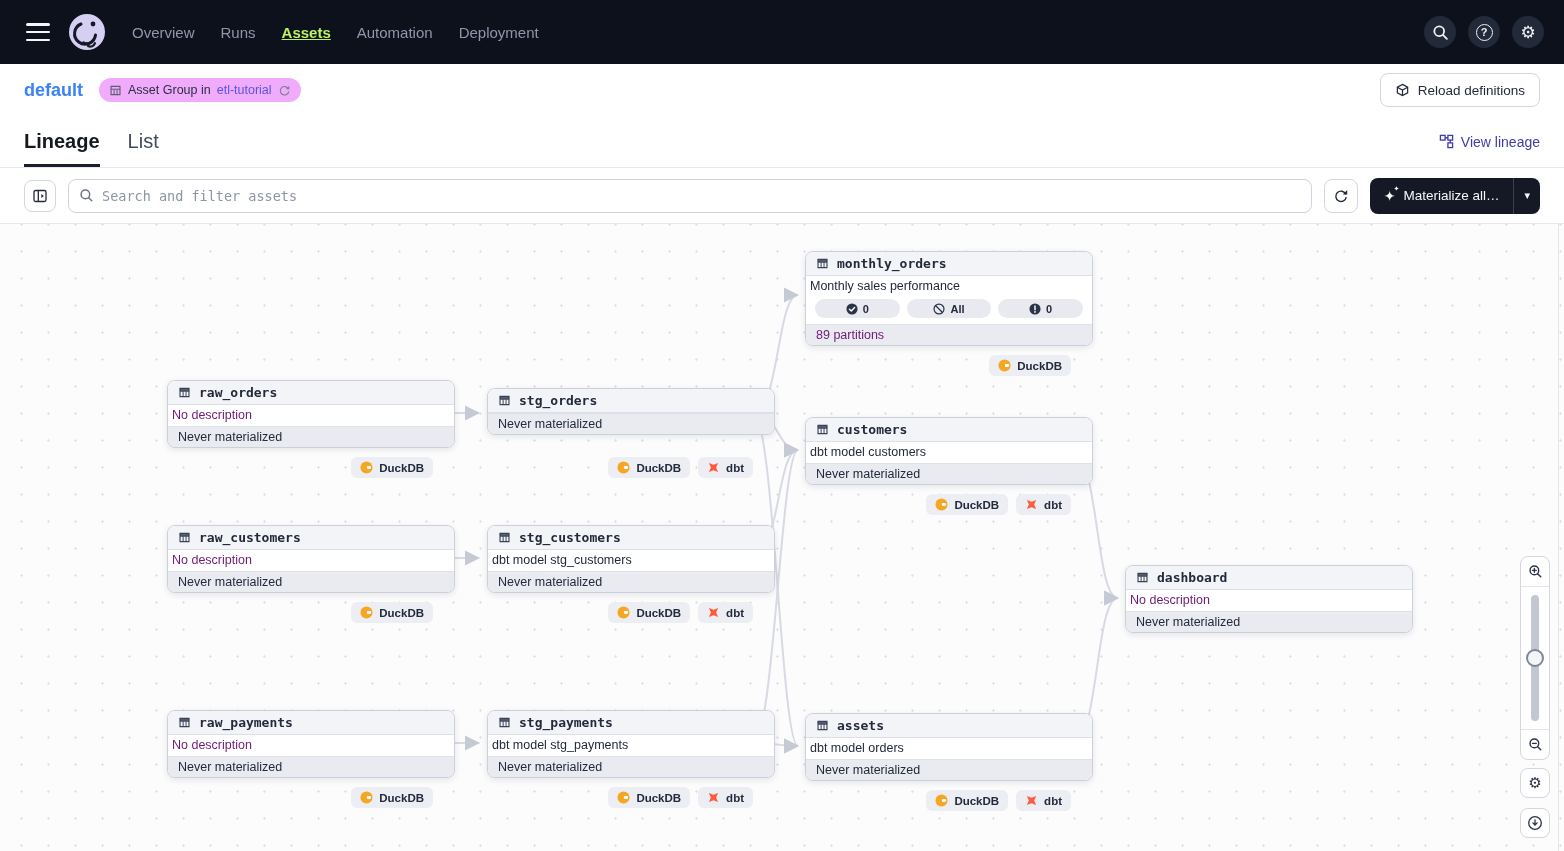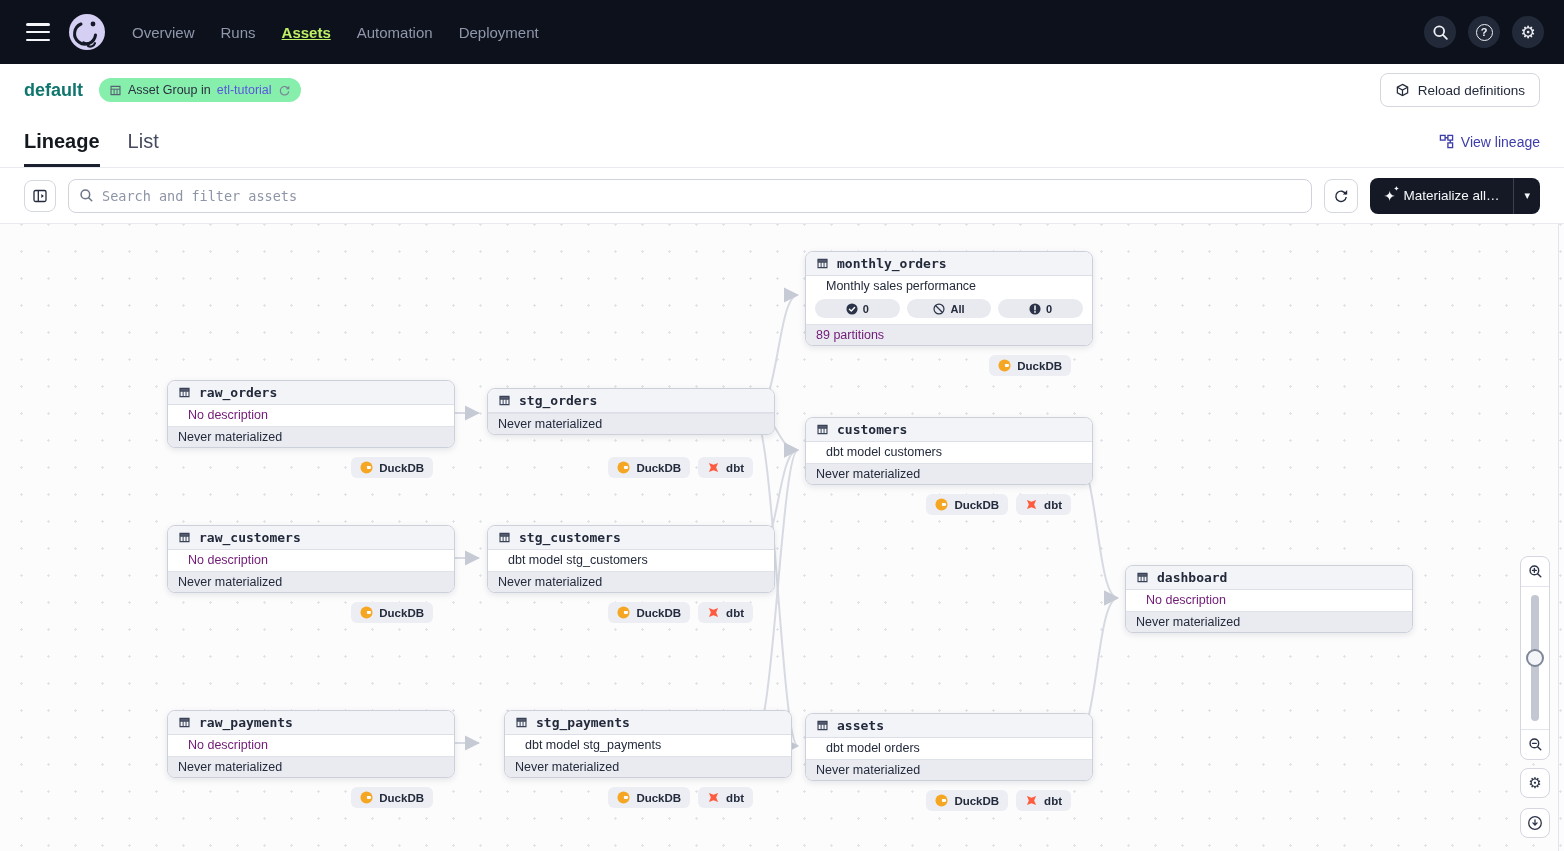"default" .page-title { color: #0f766e -> #3b82f6 }
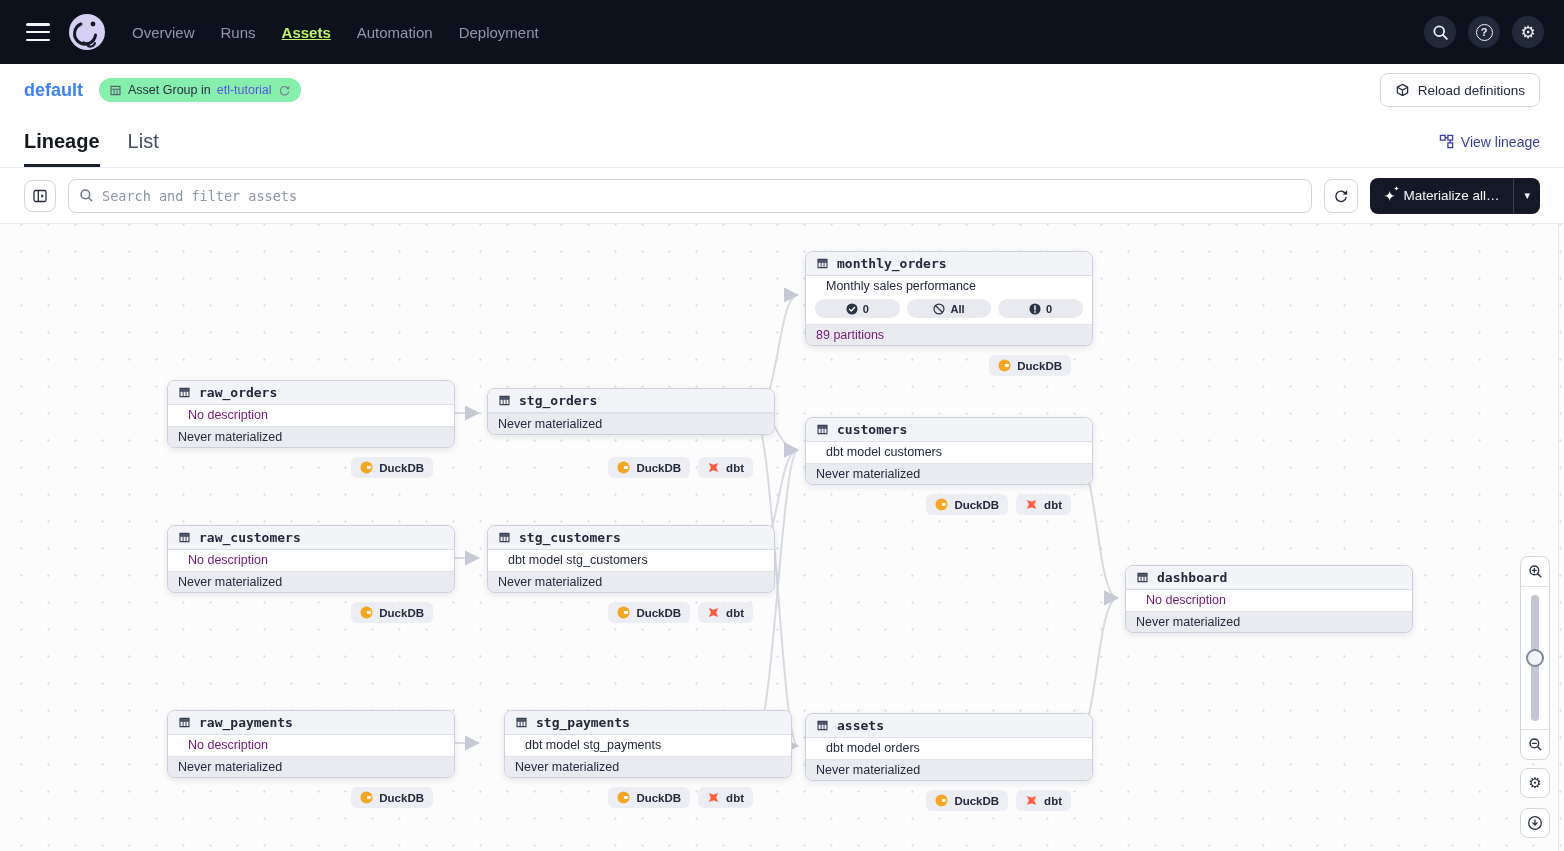"Asset Group in" .group-badge { background: #86efac -> #f0abfc }
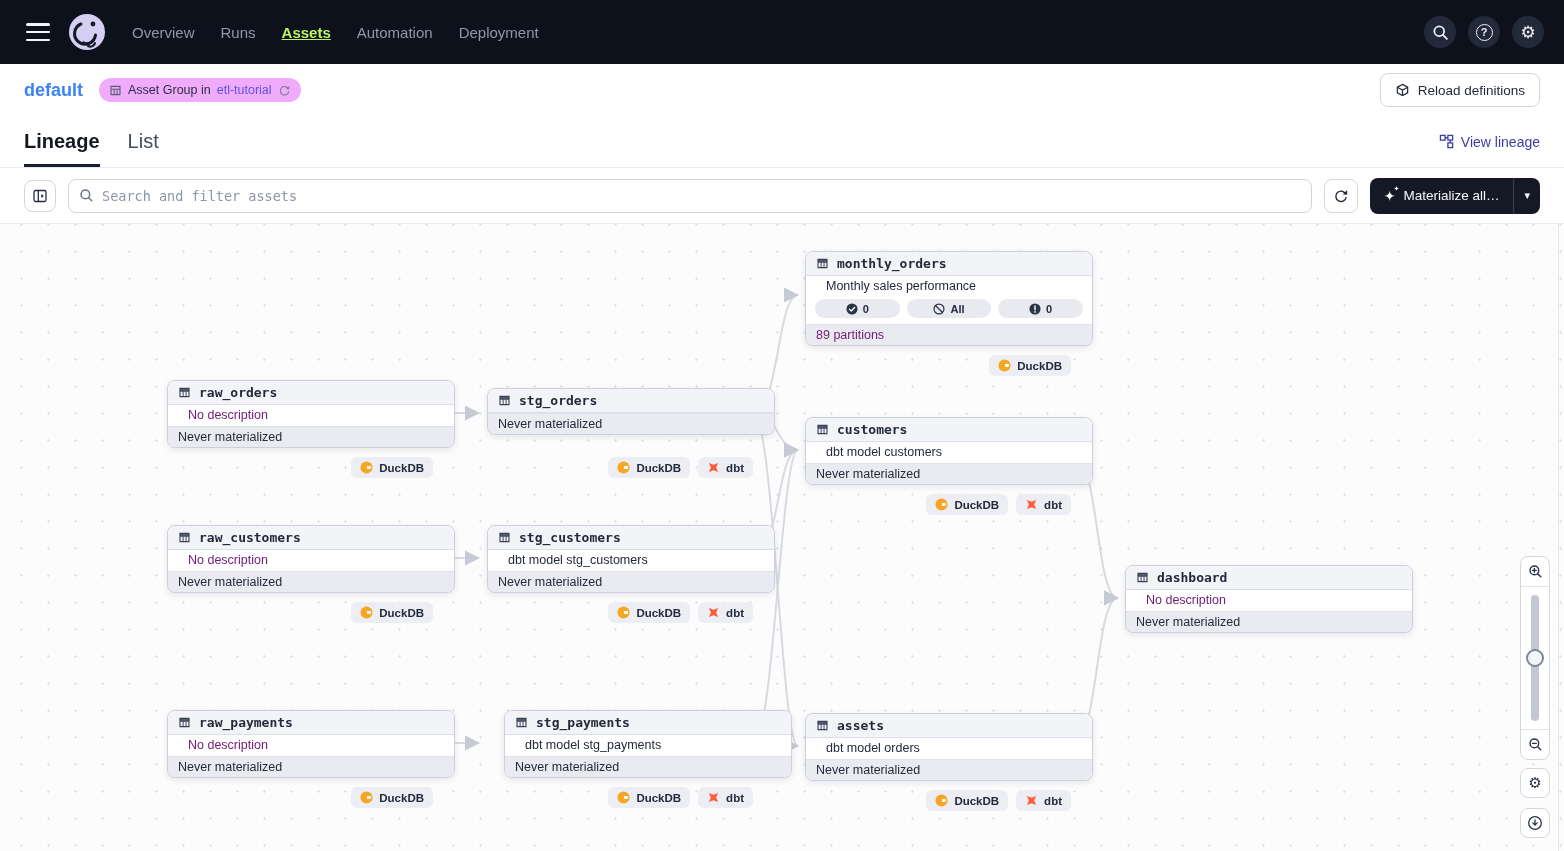"Monthly sales performance" .node-desc { padding: 0 20px -> 0 4px }
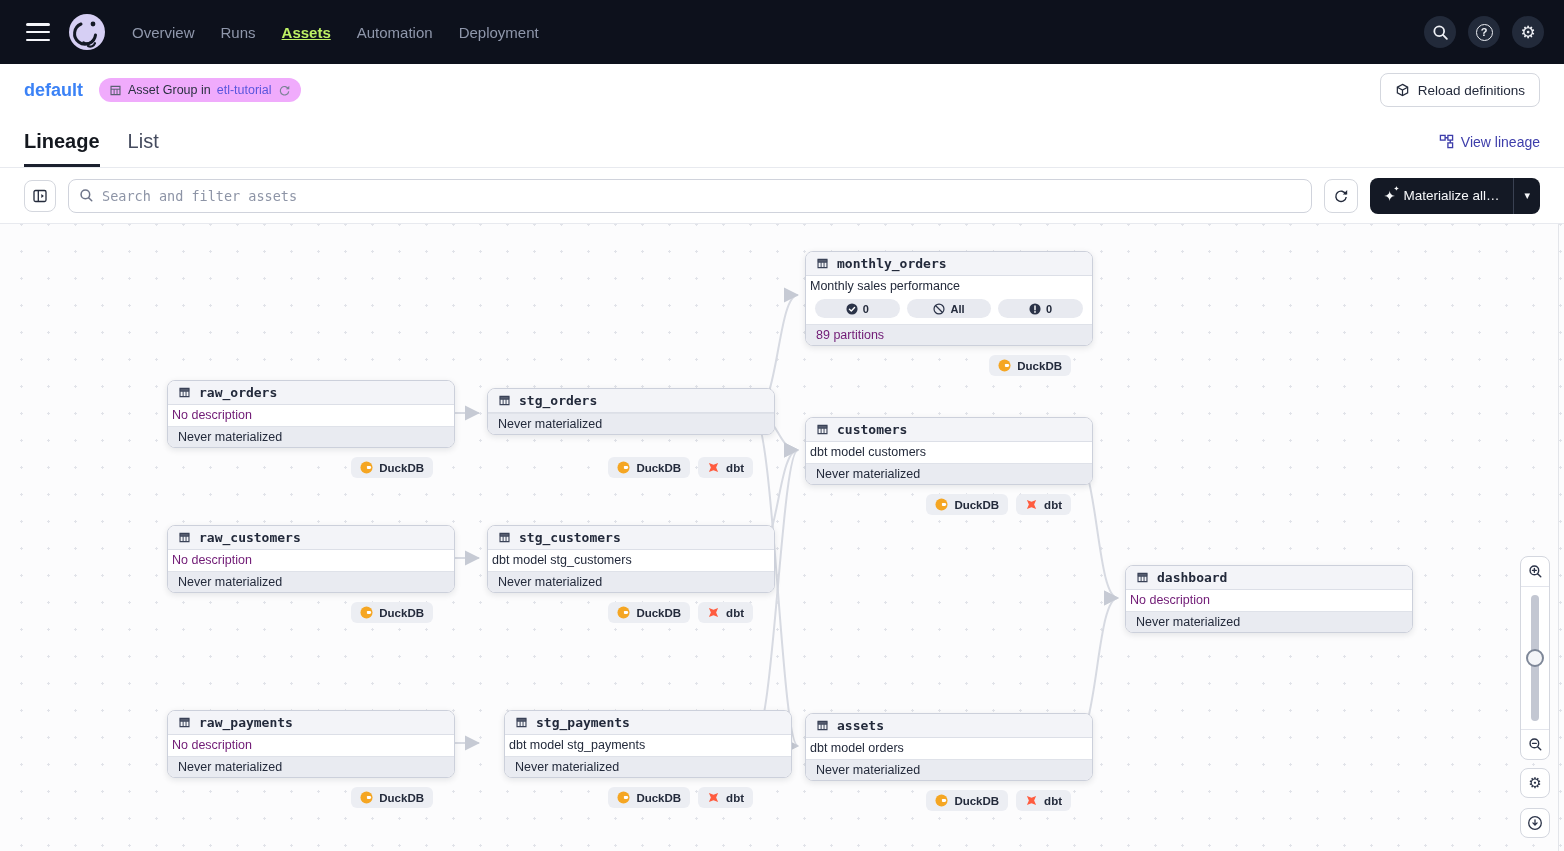"stg_payments" div.node { left: 504px -> 487px }
